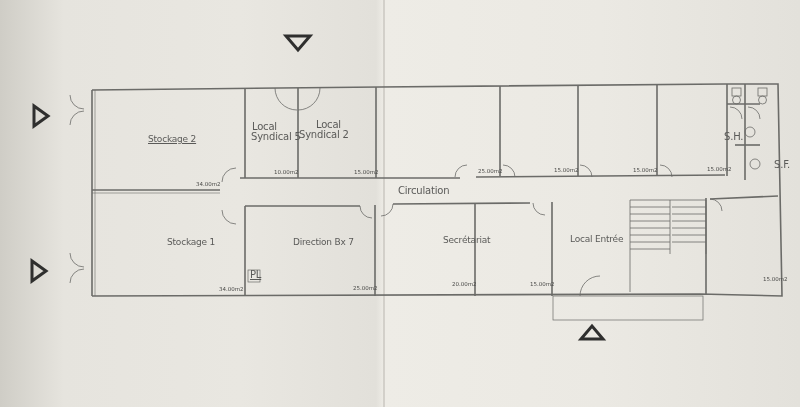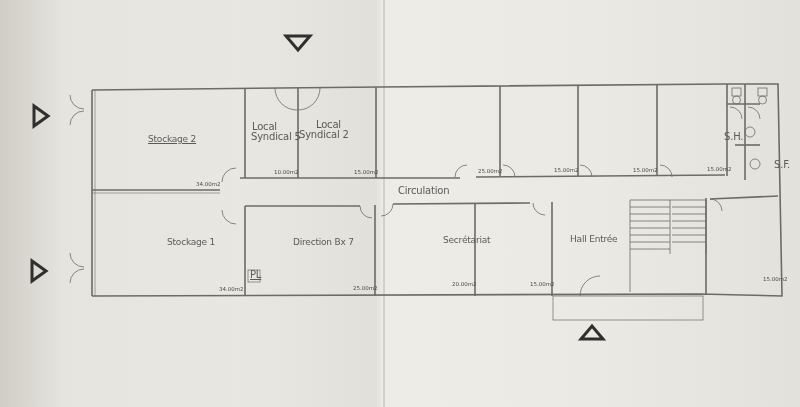"Hall Entrée" div.lbl { text: Hall -> Local }
